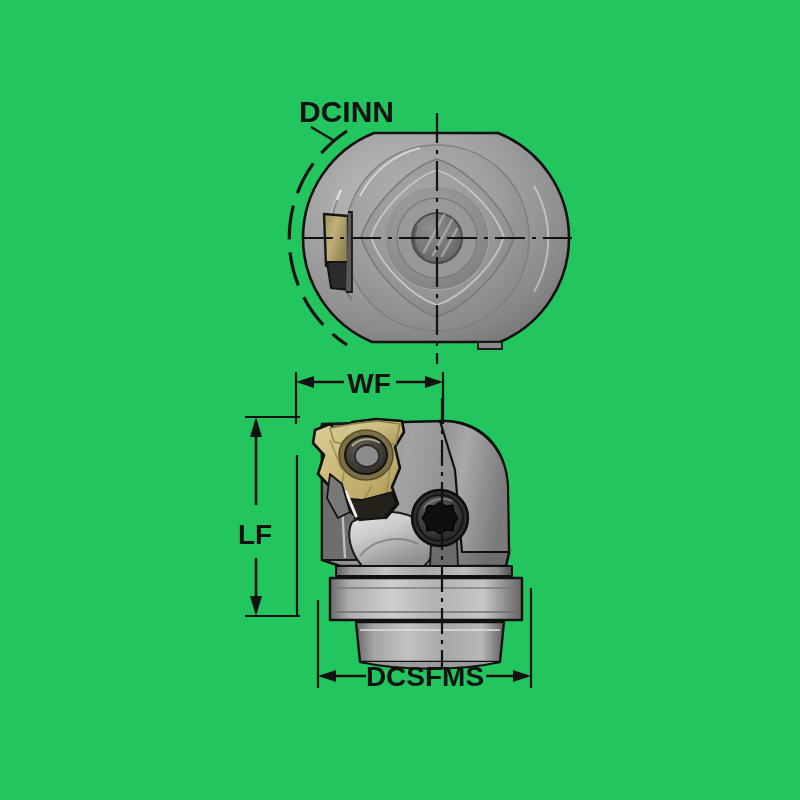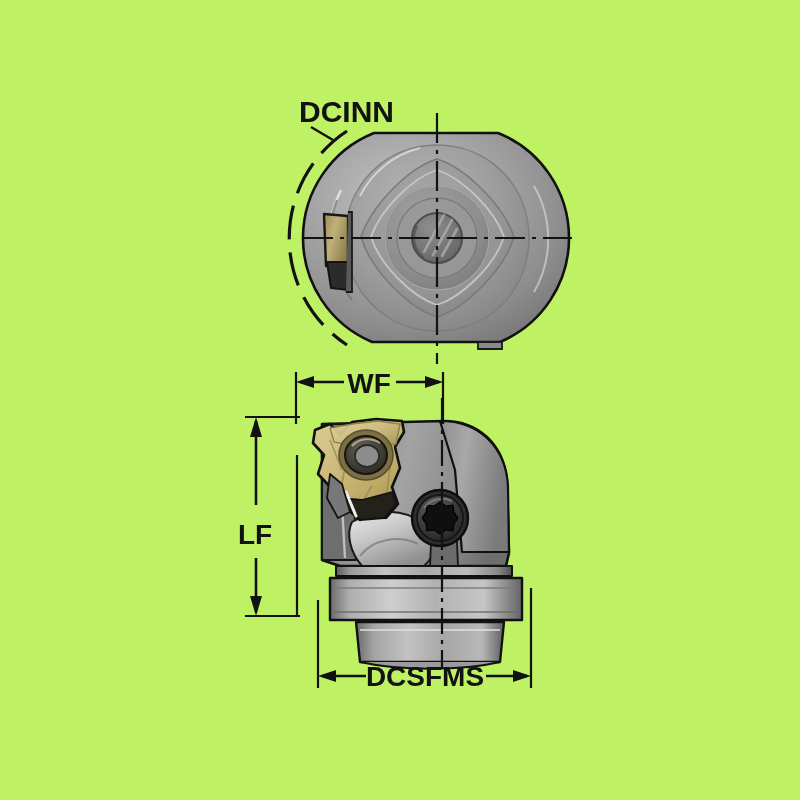"DCINN" #stage { background: #bef264 -> #22c55e }
